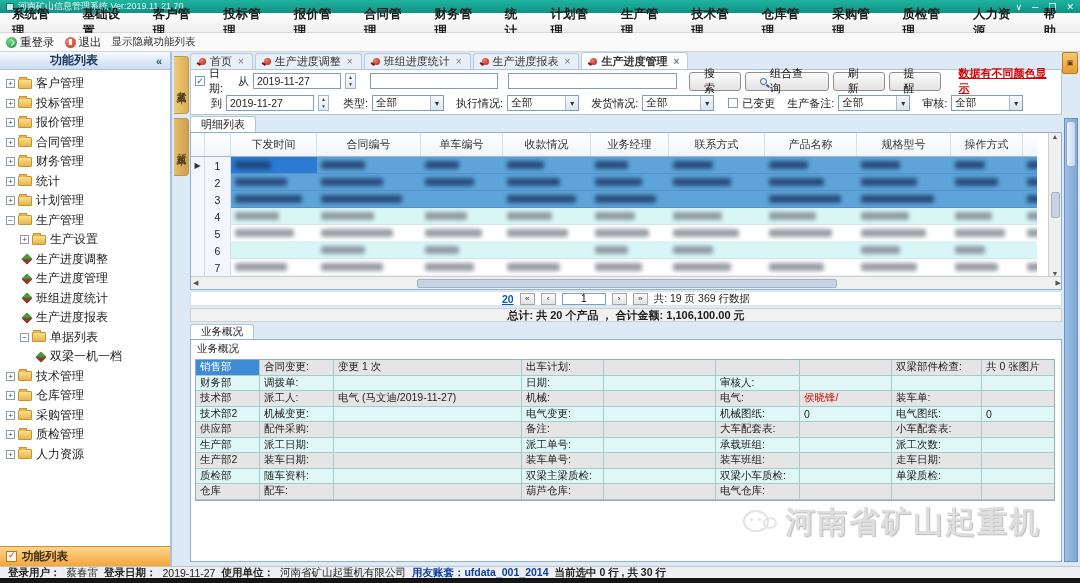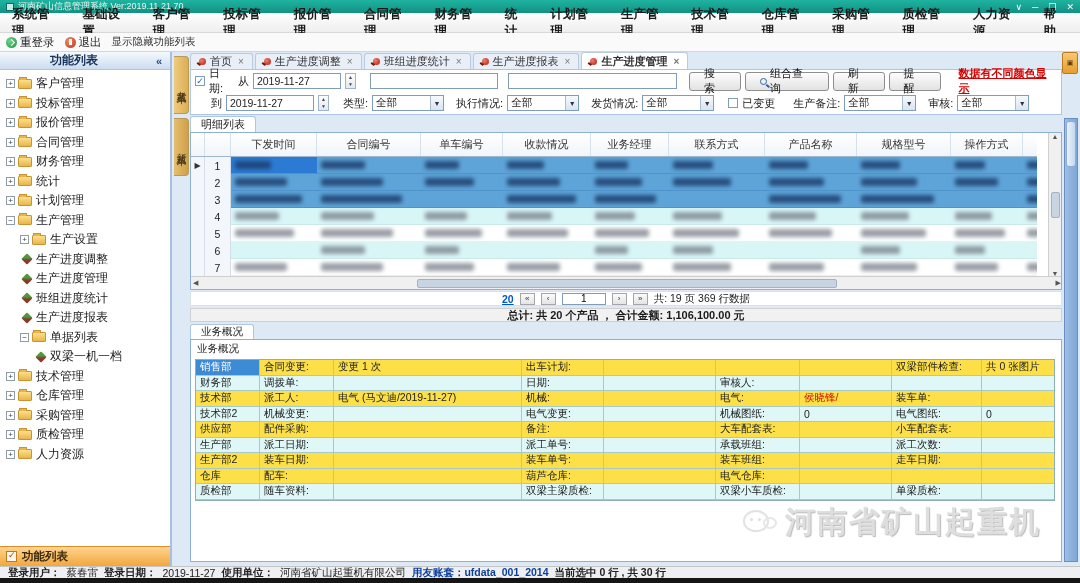"生产备注:" span { margin-left: 14px -> 8px }
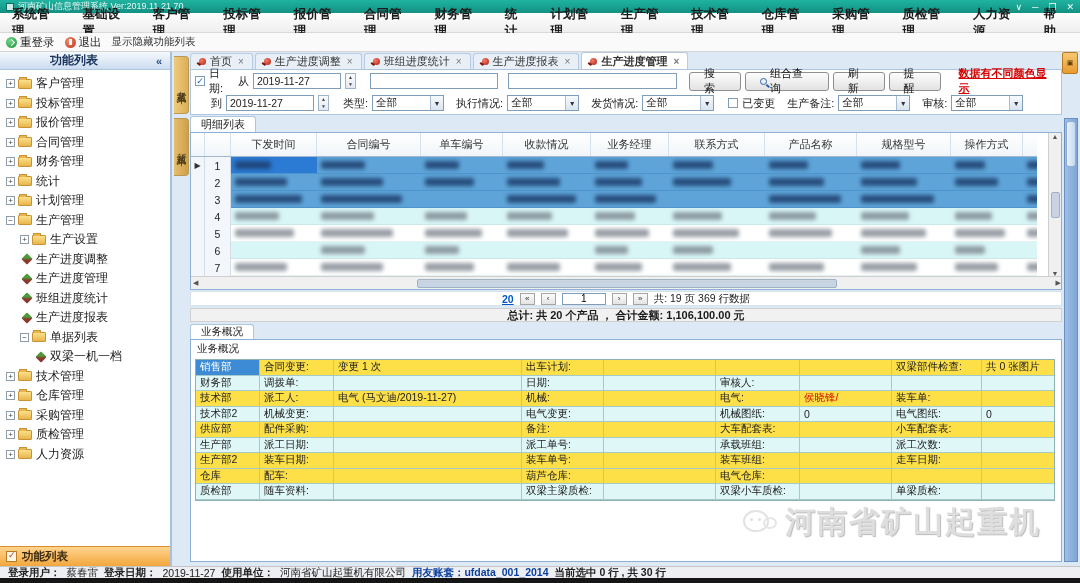"合同变更:" .ov-odd { background: #fde047 -> #e5e5e5 }
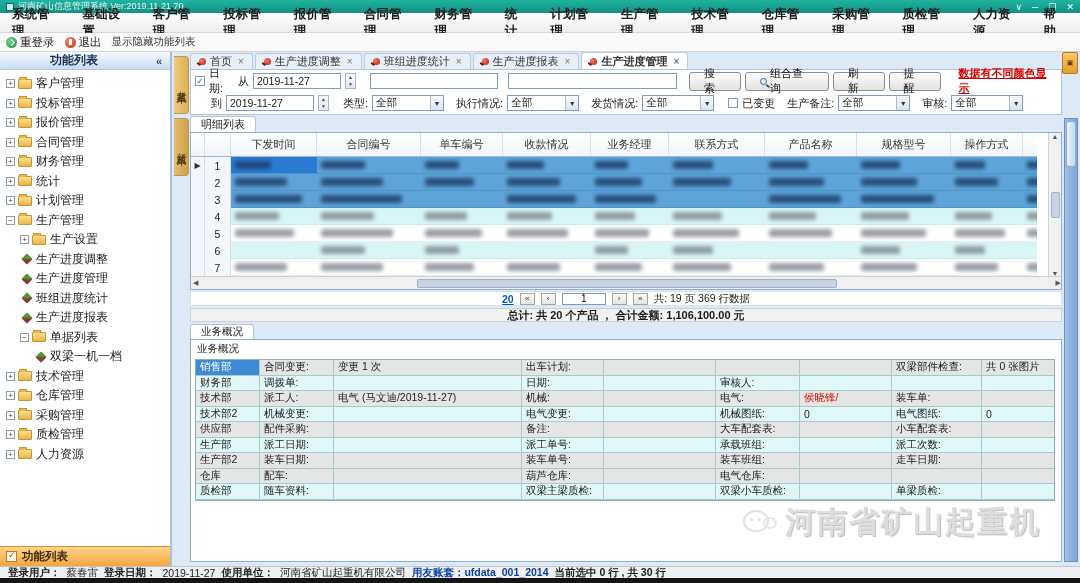"仓库" div.ovrow { order: before "质检部" -> after "质检部" }
